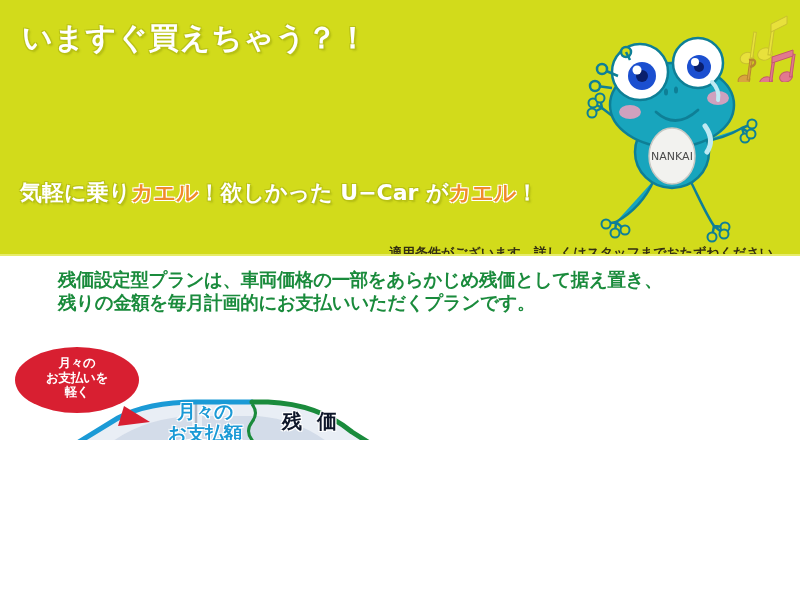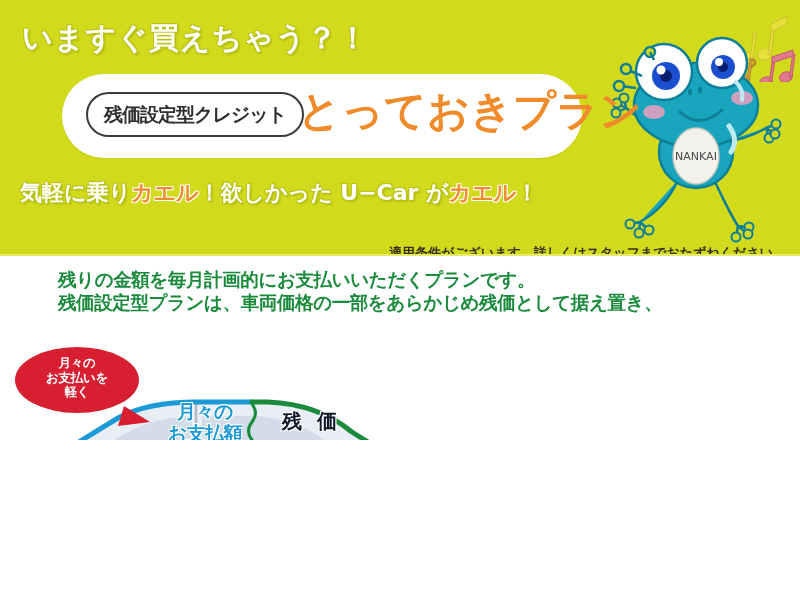"残価設定型クレジット" div.plaque { html: <div> <div> <span>残価設定型クレジット</span> </div> <div>とっておきプラン</div> </div> -> none }
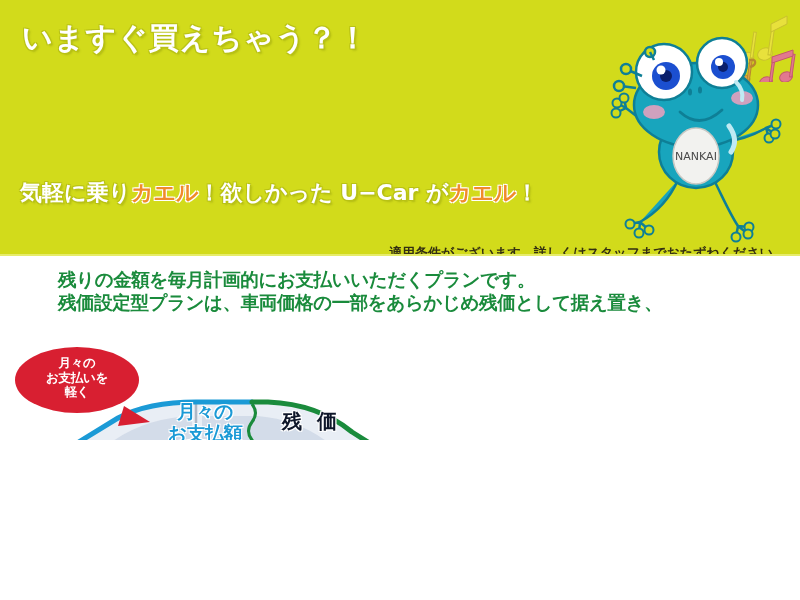"NANKAI" .frog { left: 596px -> 572px }
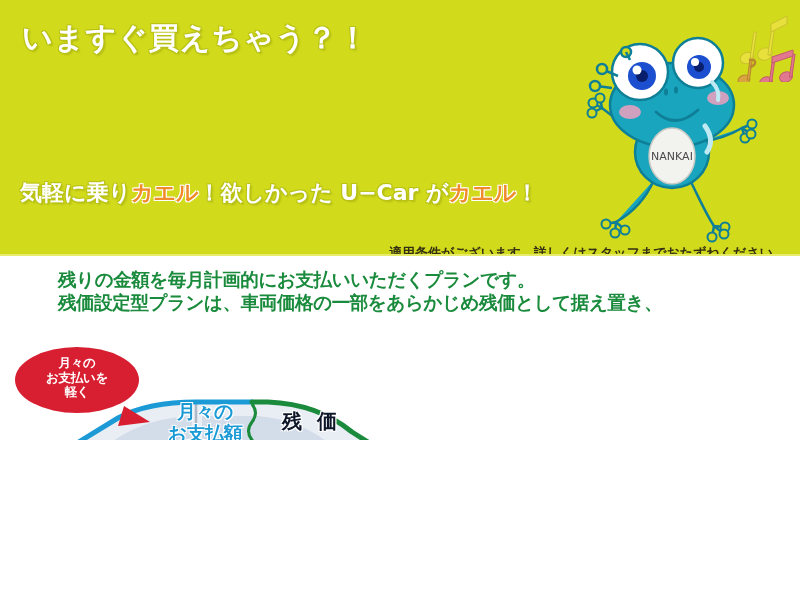"残りの金額を毎月計画的にお支払いいただくプランです。" div { order: before "残価設定型プランは、車両価格の一部をあらかじめ残価として据え置き、" -> after "残価設定型プランは、車両価格の一部をあらかじめ残価として据え置き、" }
